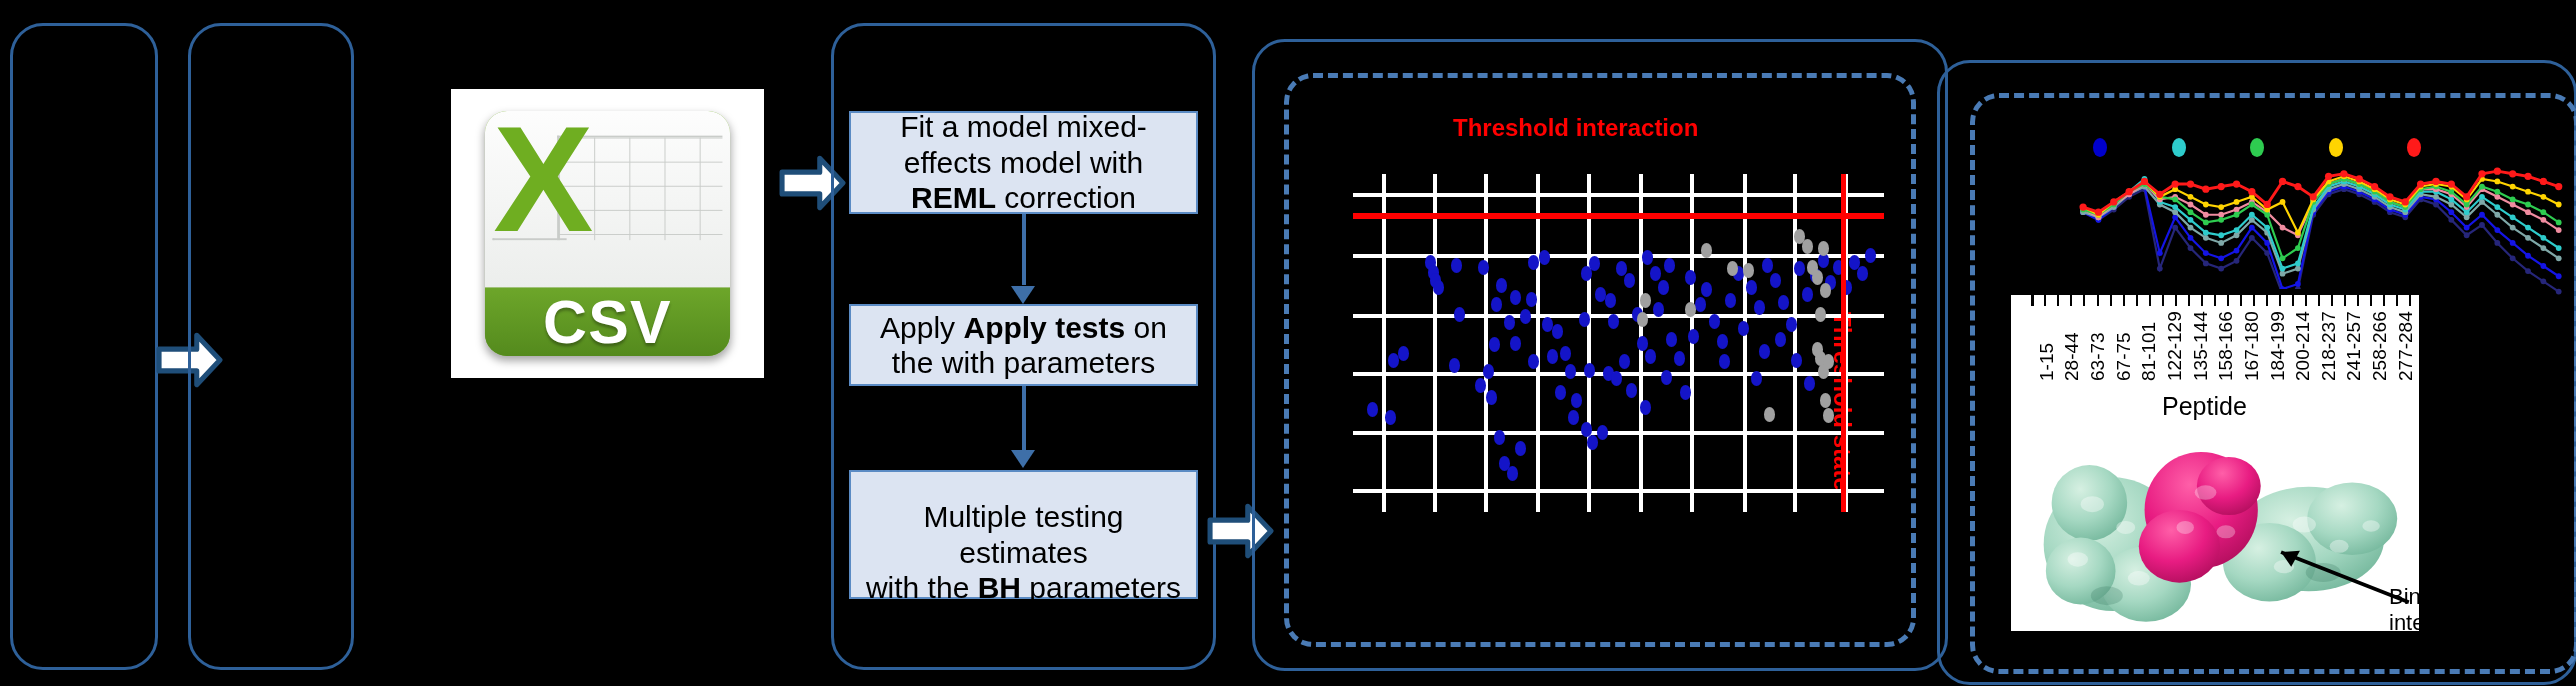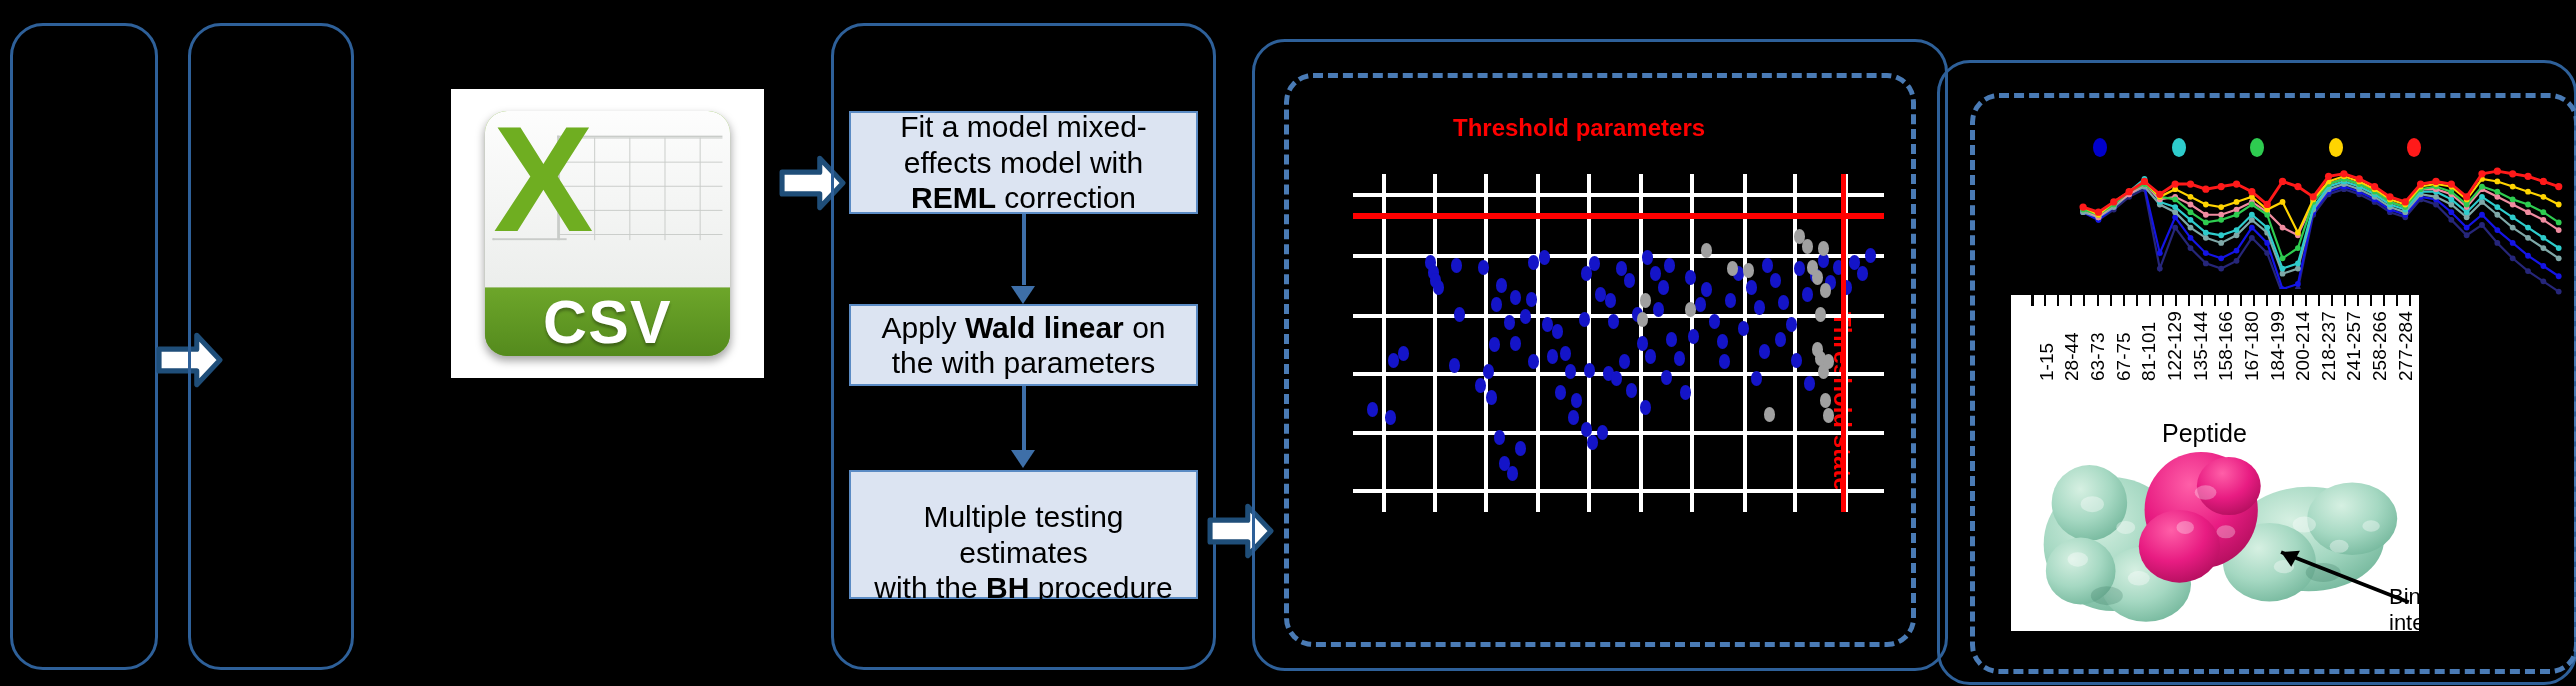"Threshold parameters" div { text: parameters -> interaction }
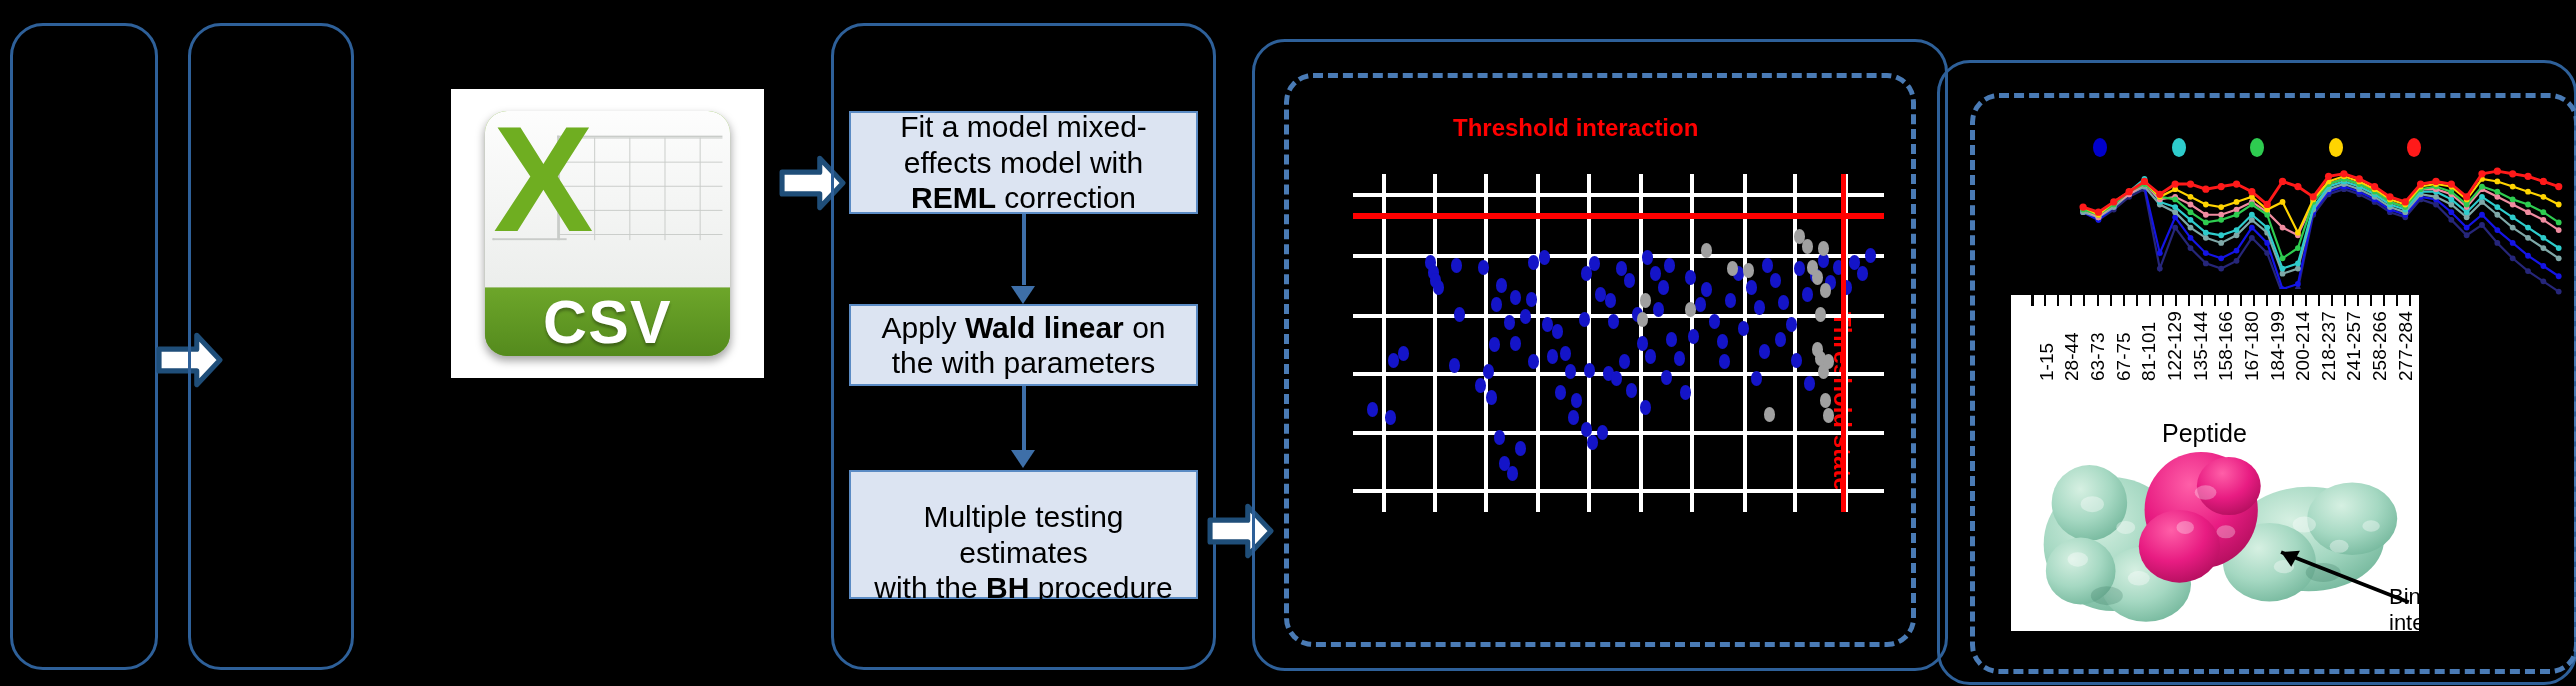"Wald linear" b { text: Wald linear -> Apply tests }
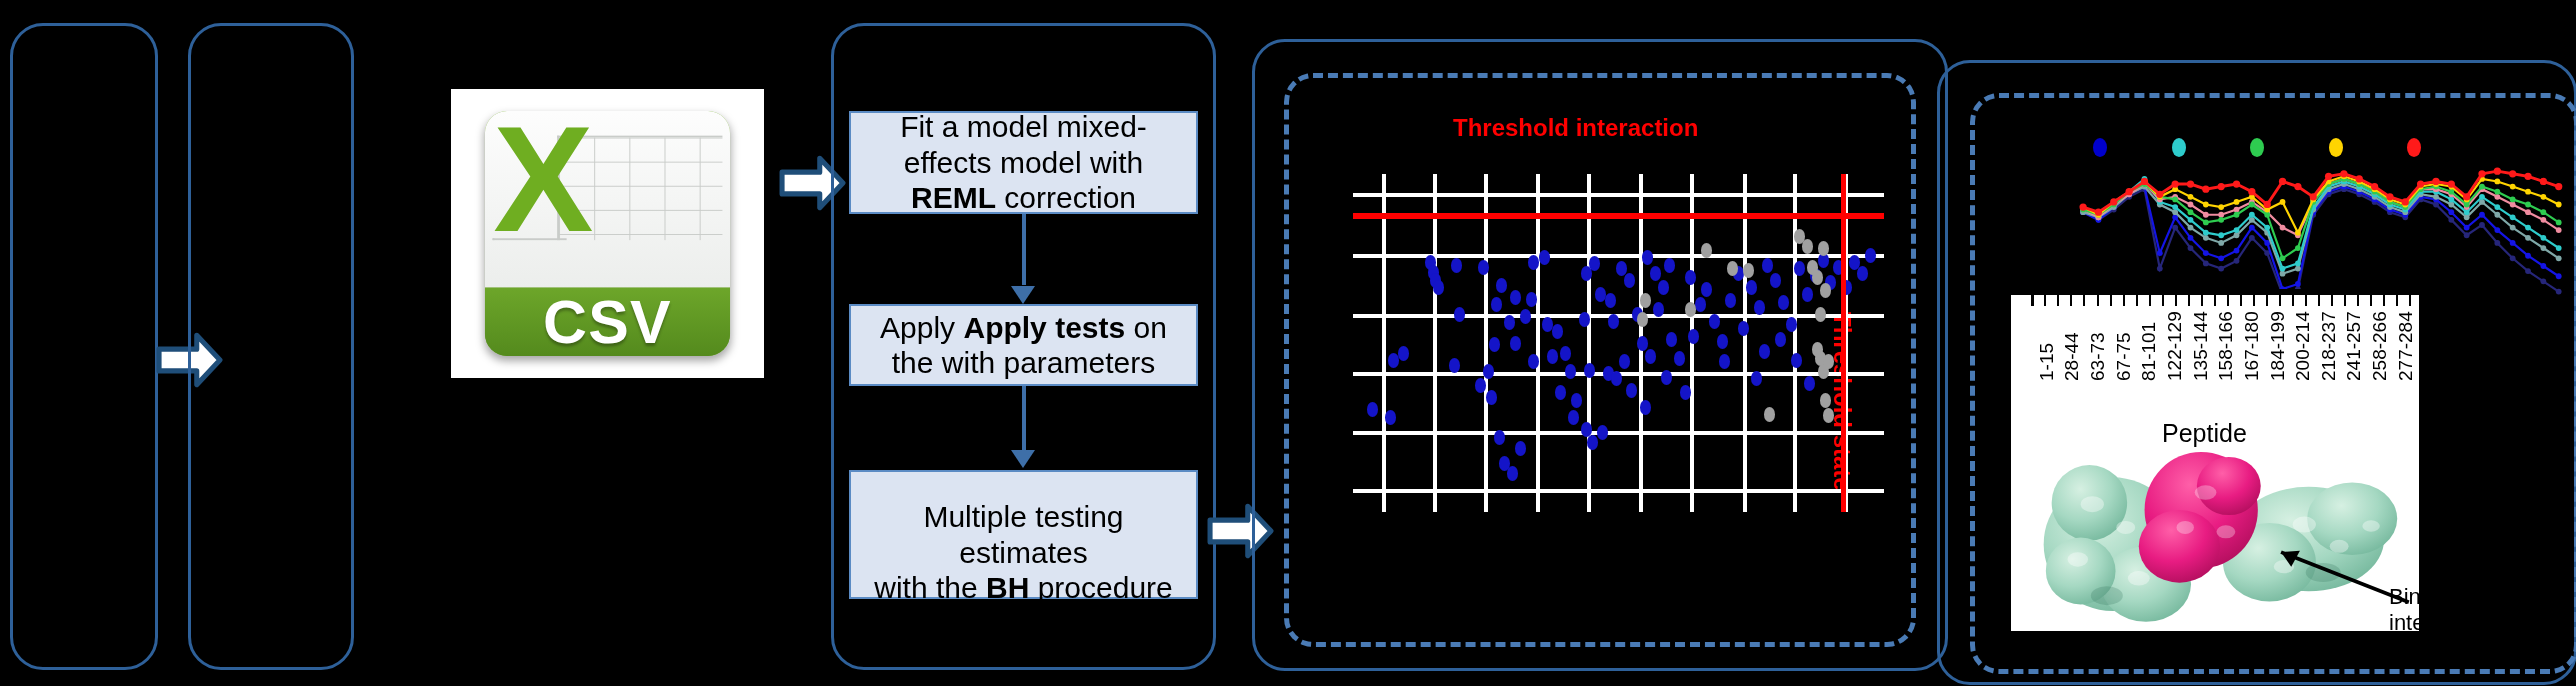"Peptide" #pep-xlabel { margin-top: 27px -> none }
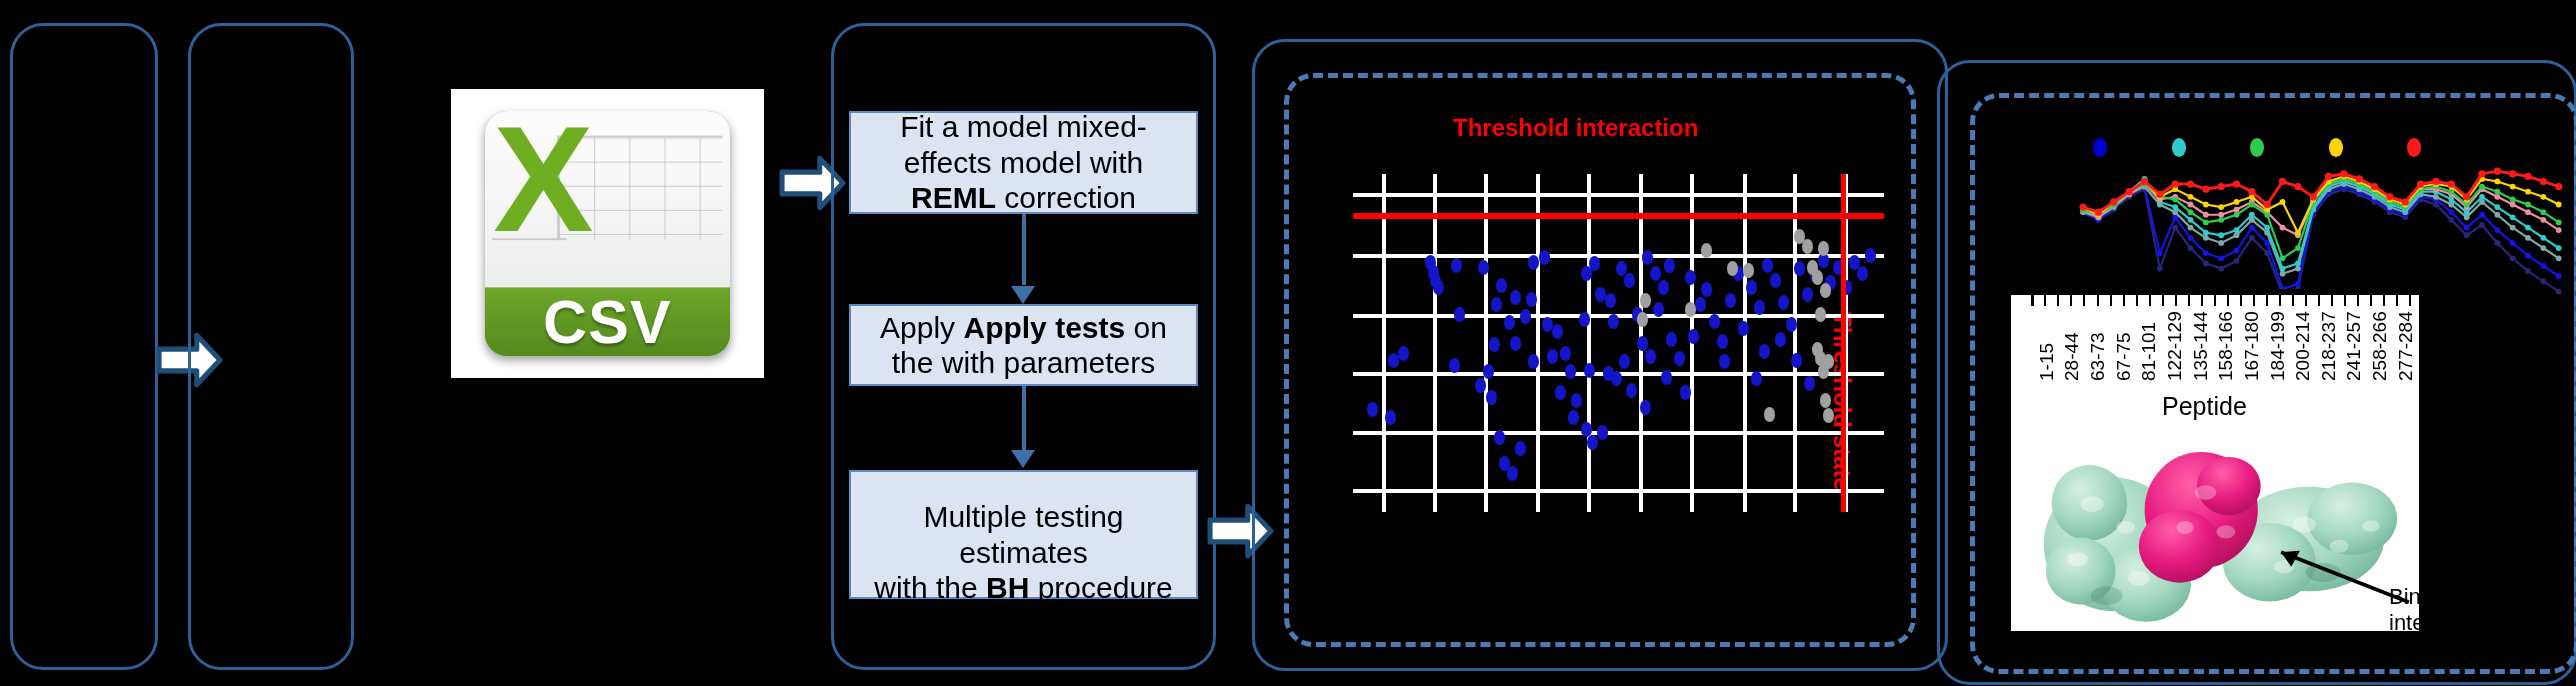"procedure" span { text: procedure -> parameters }
